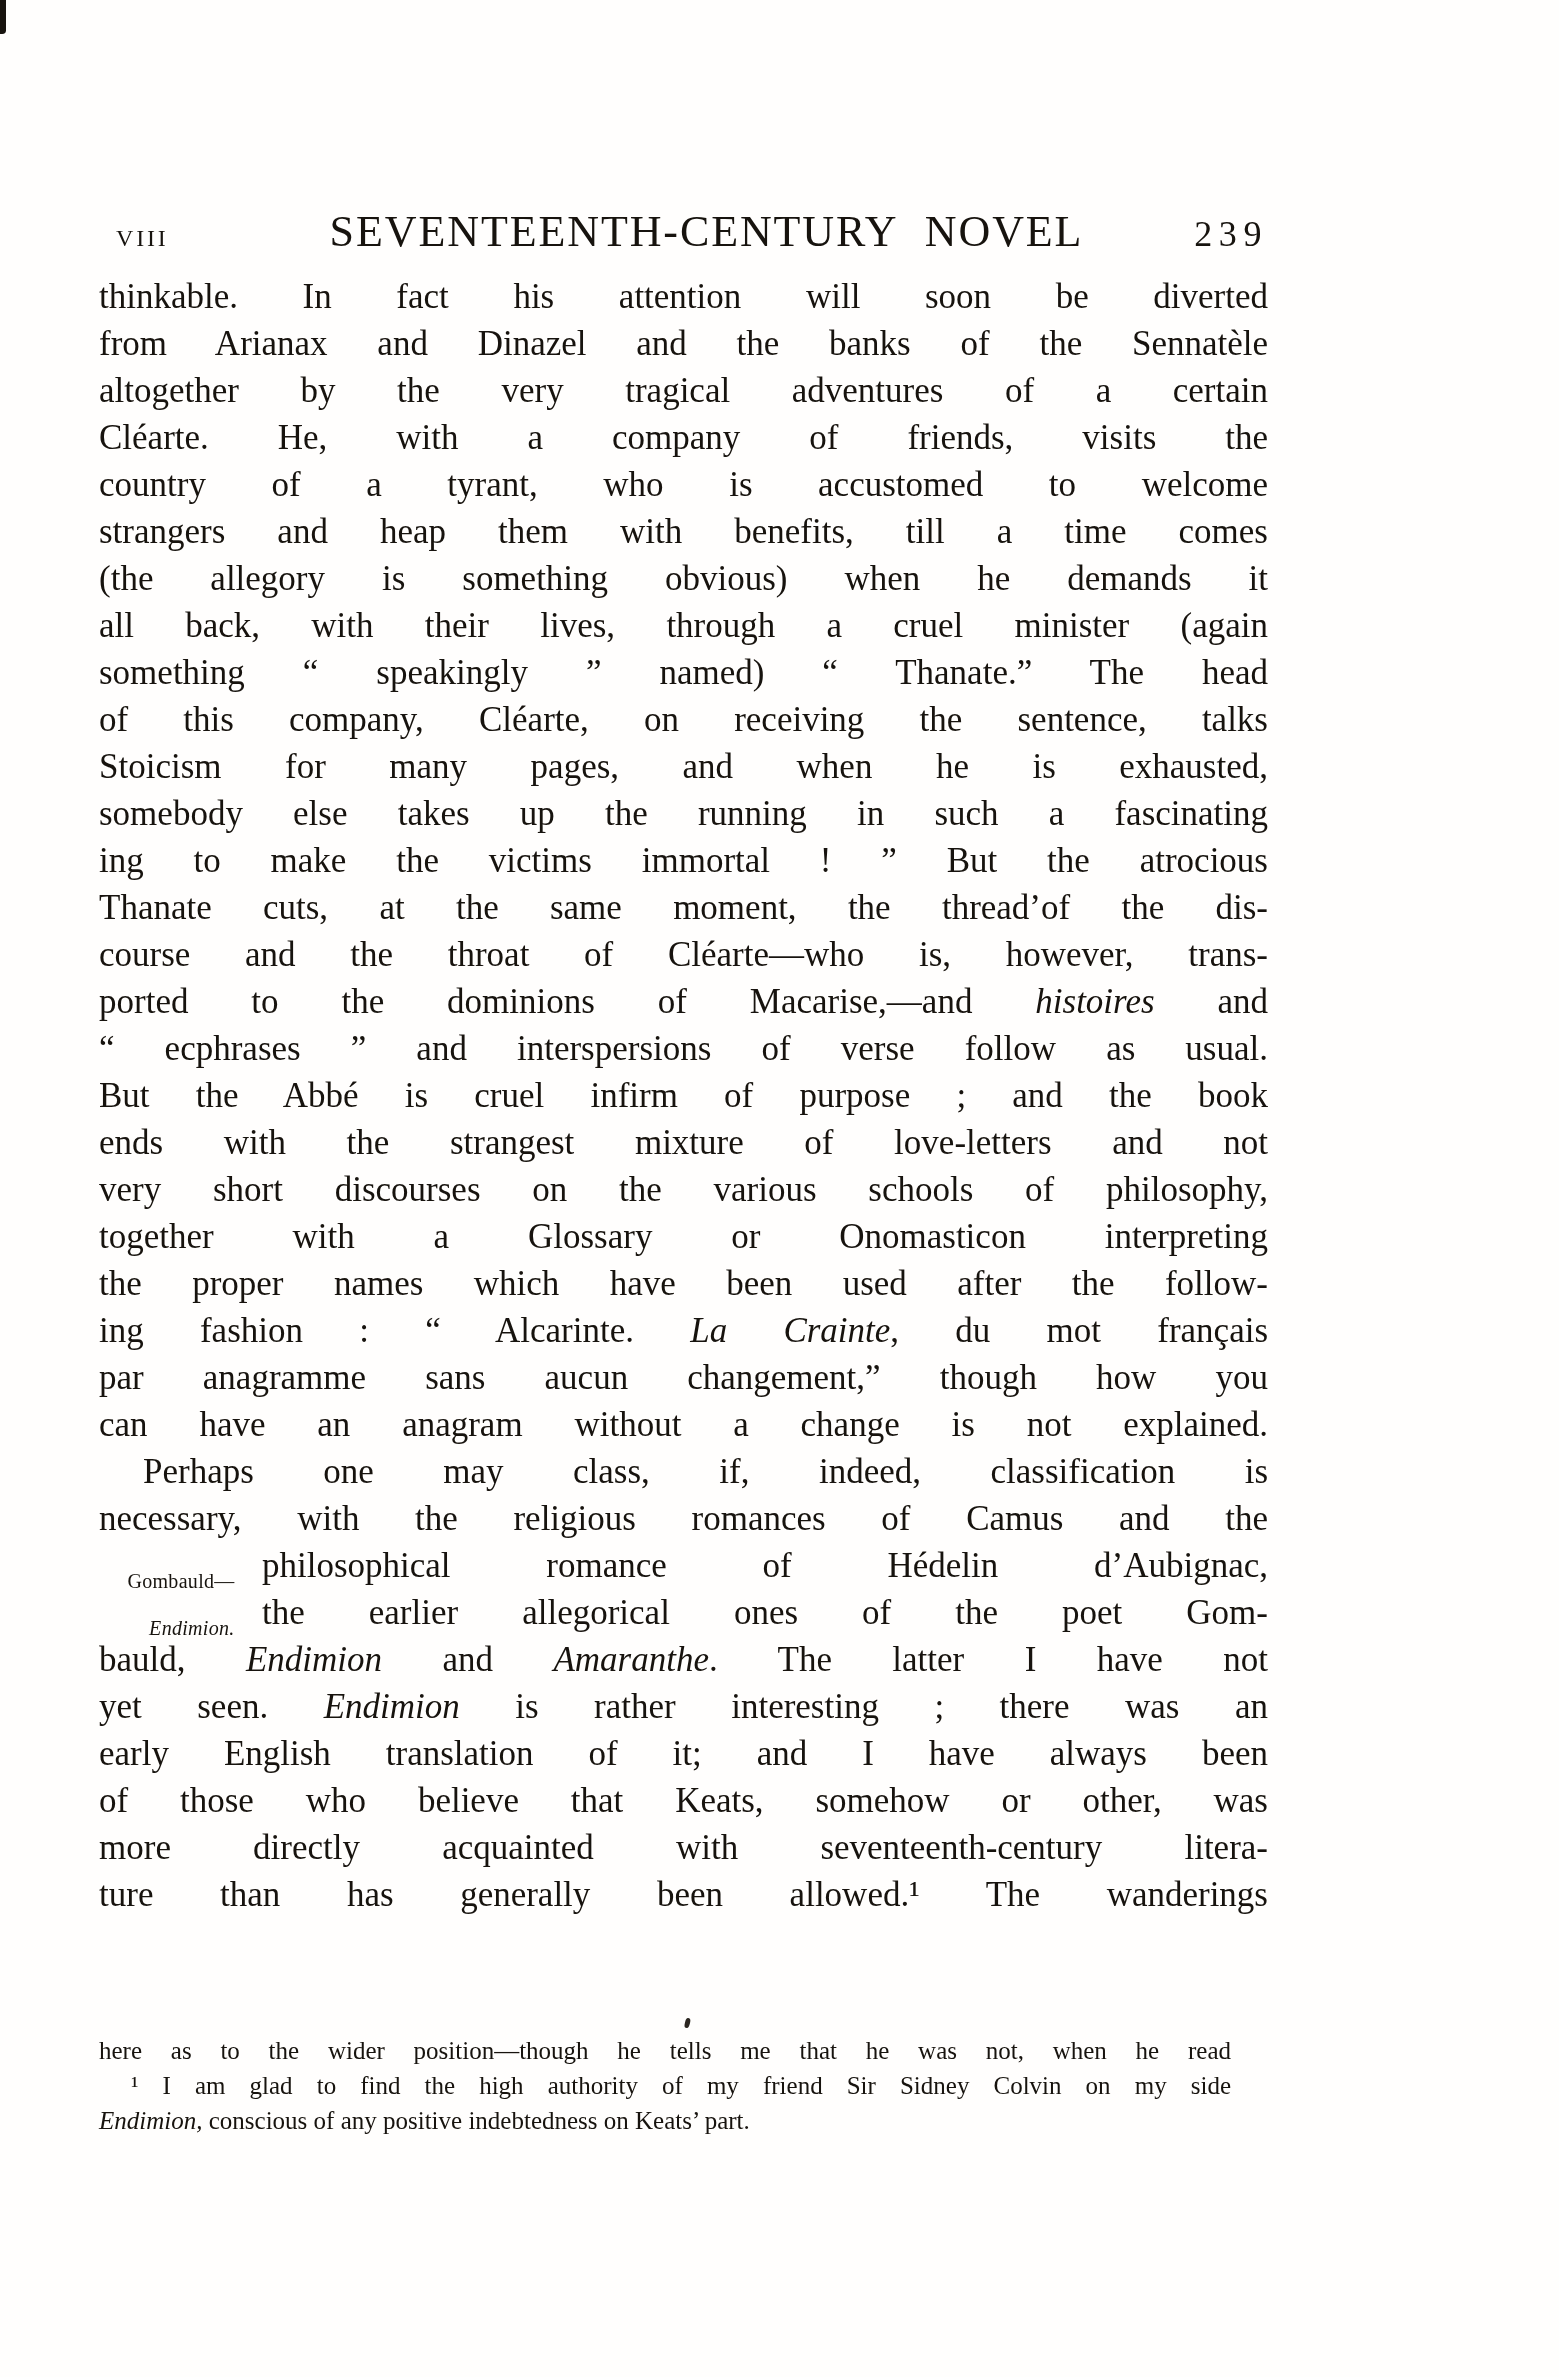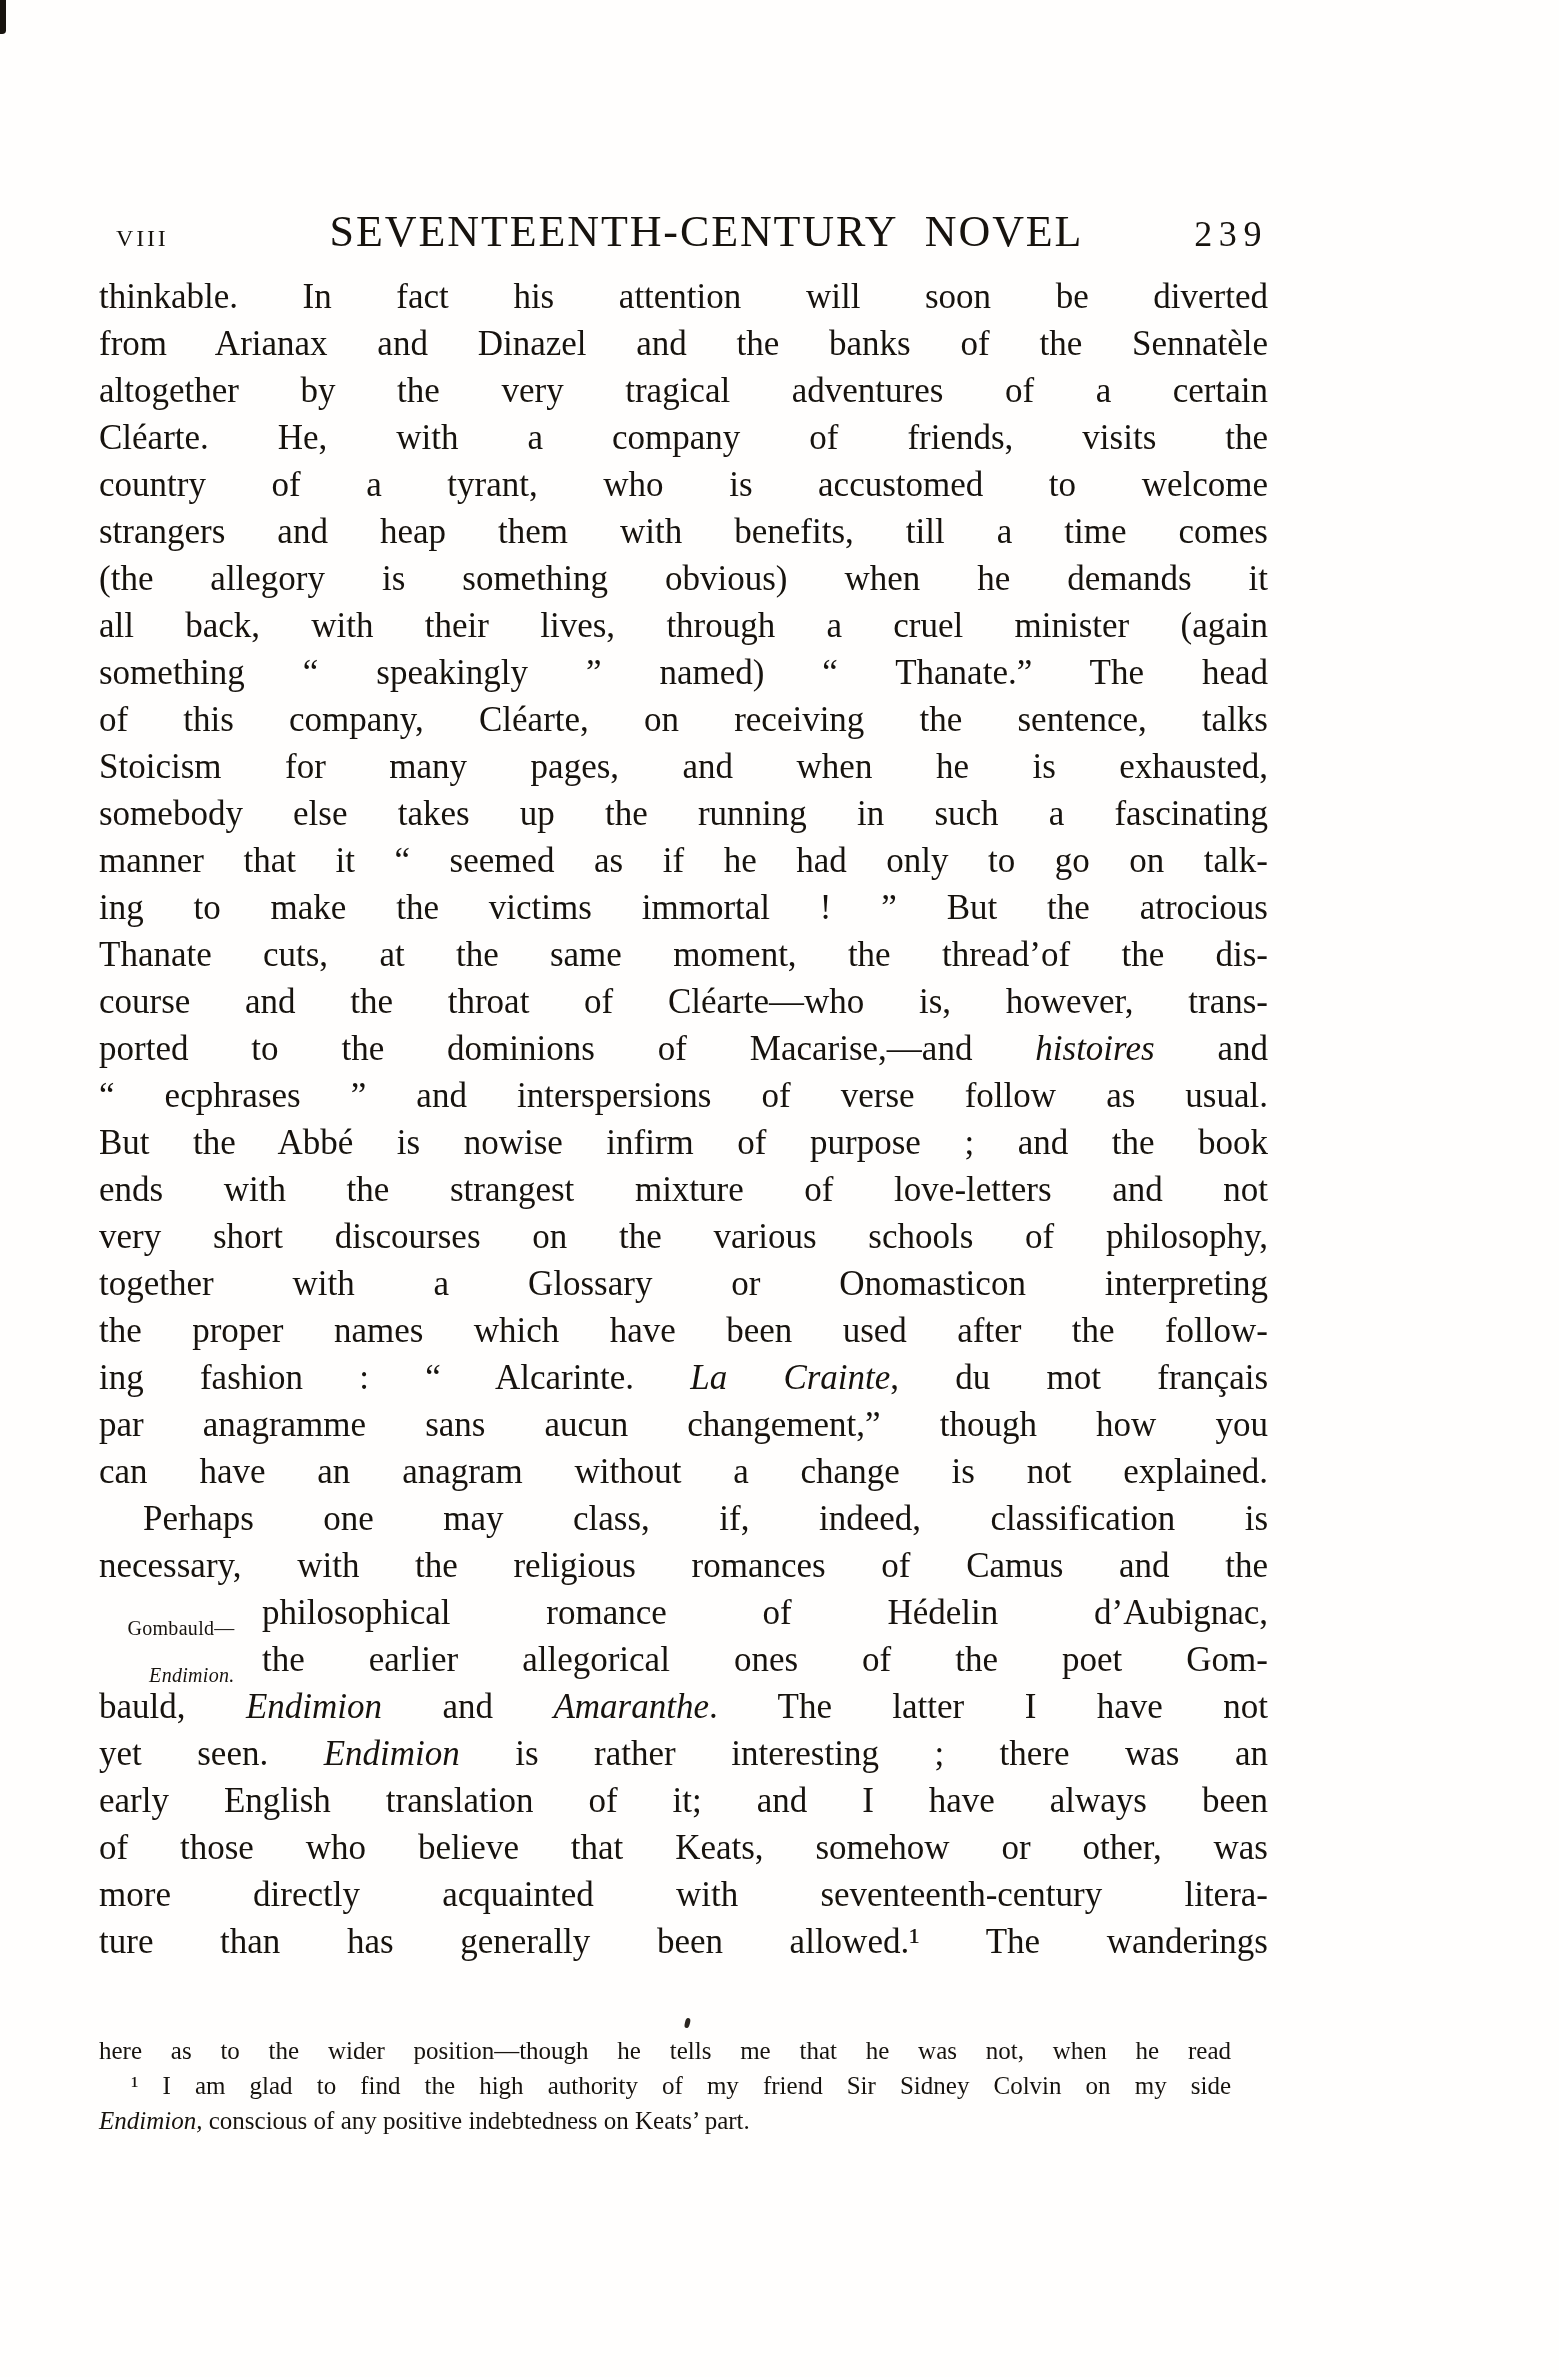"manner that it “ seemed" div.line { html: <div>manner that it “ seemed as if he had only to go on talk-</div> -> none }
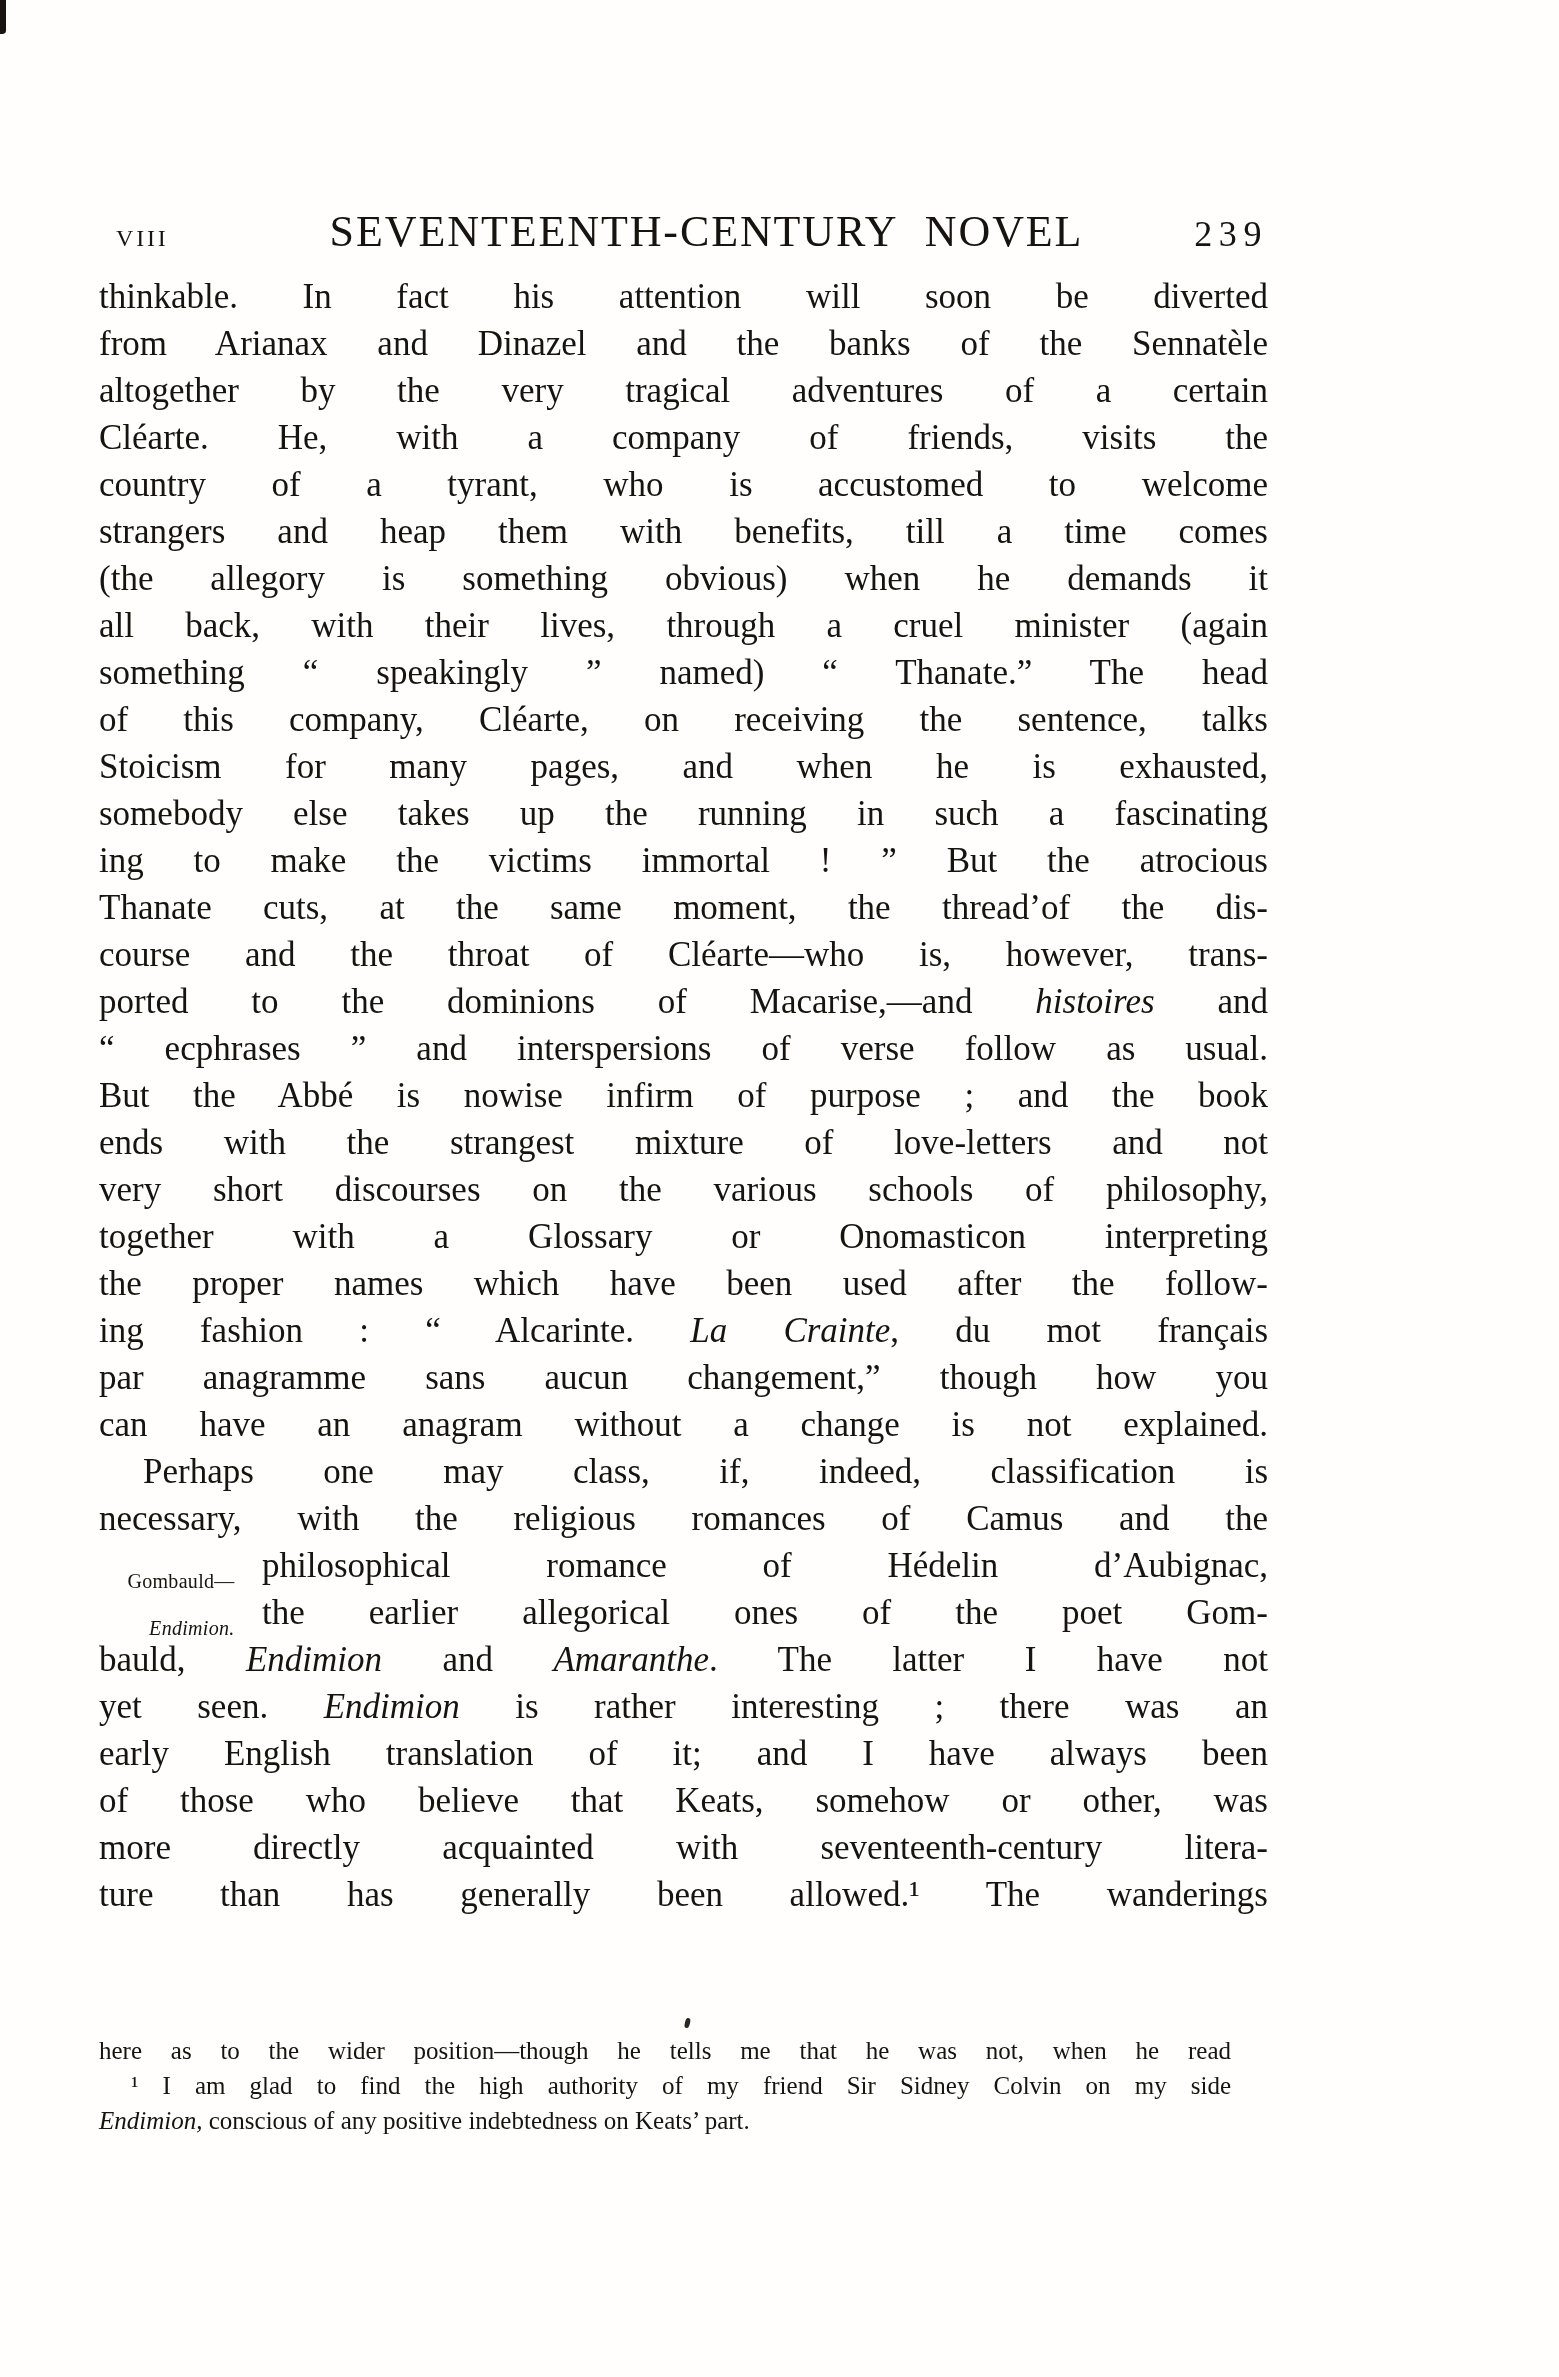"But the Abbé is nowise" div.line { text: nowise -> cruel }
